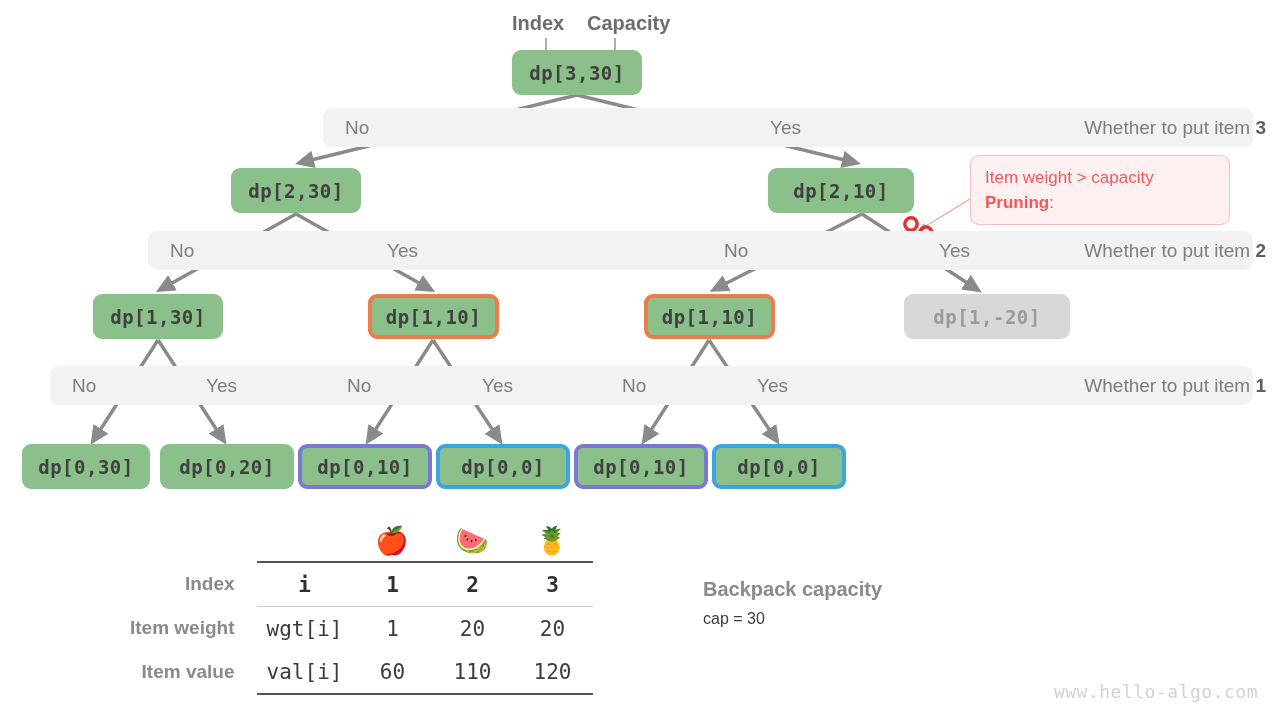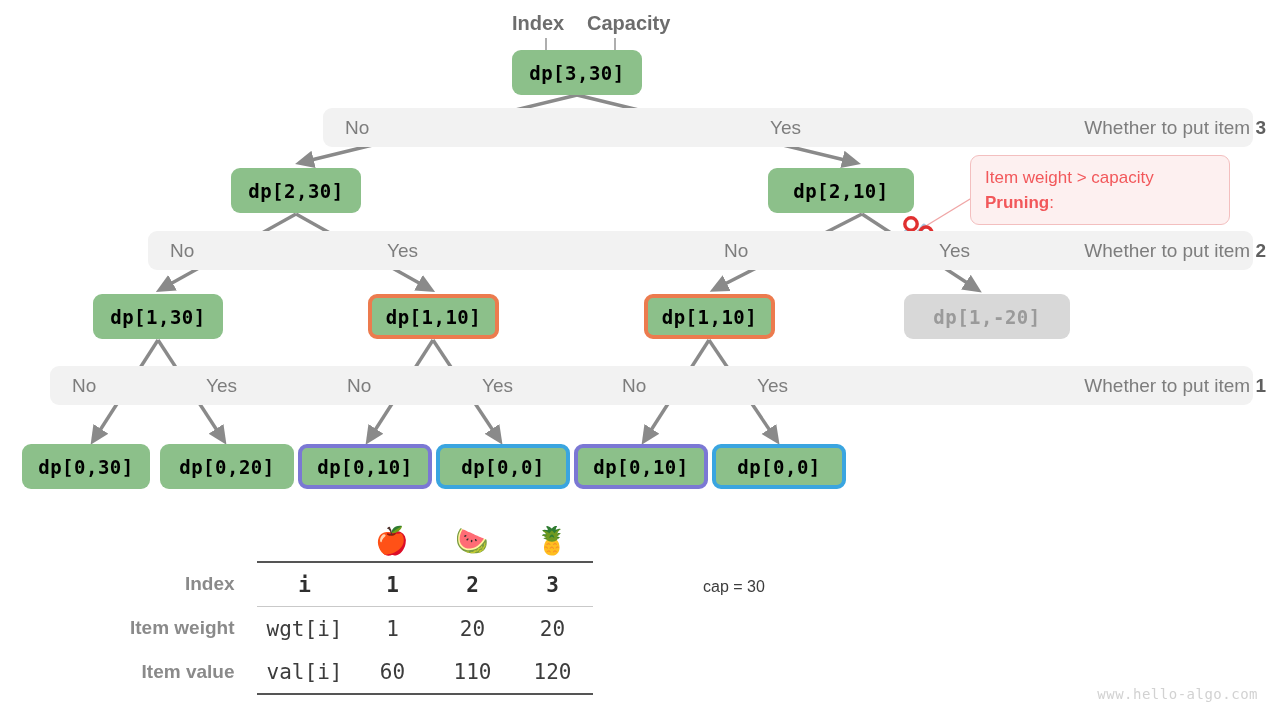"dp[3,30]" .node { color: #000000 -> #404040 }
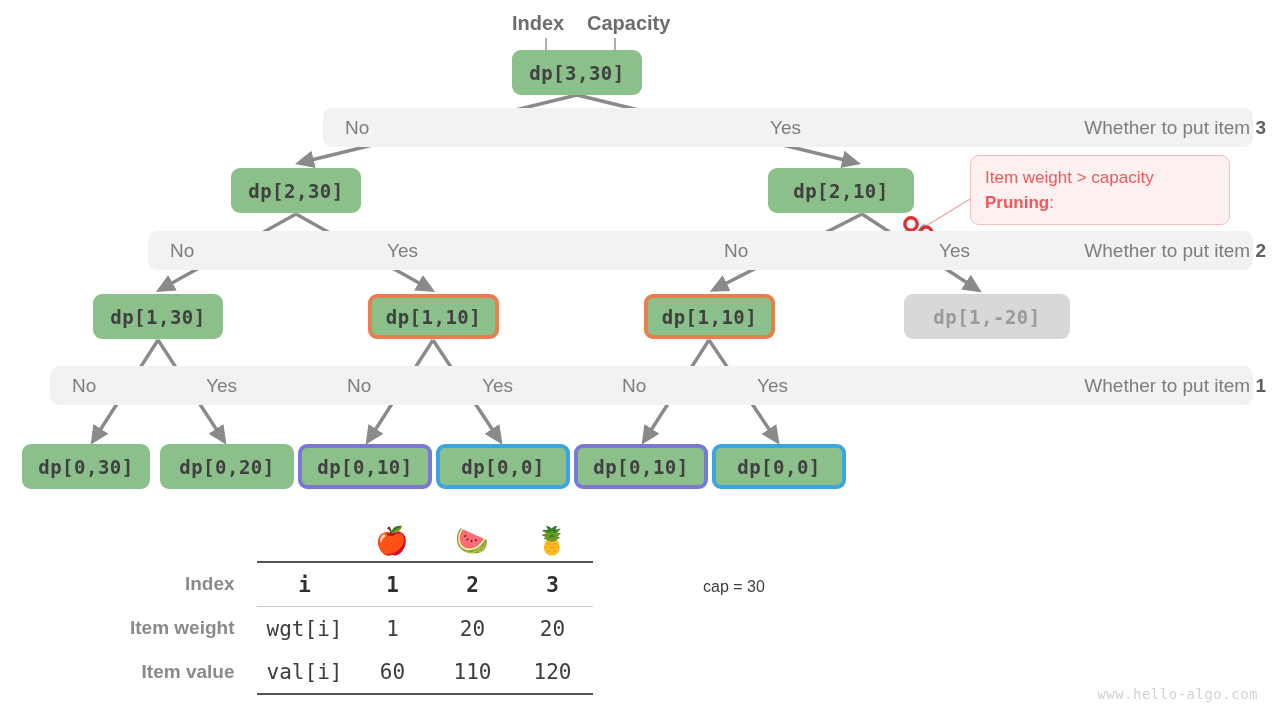"Backpack capacity" div.ci-title { html: none -> <div>Backpack capacity</div> }
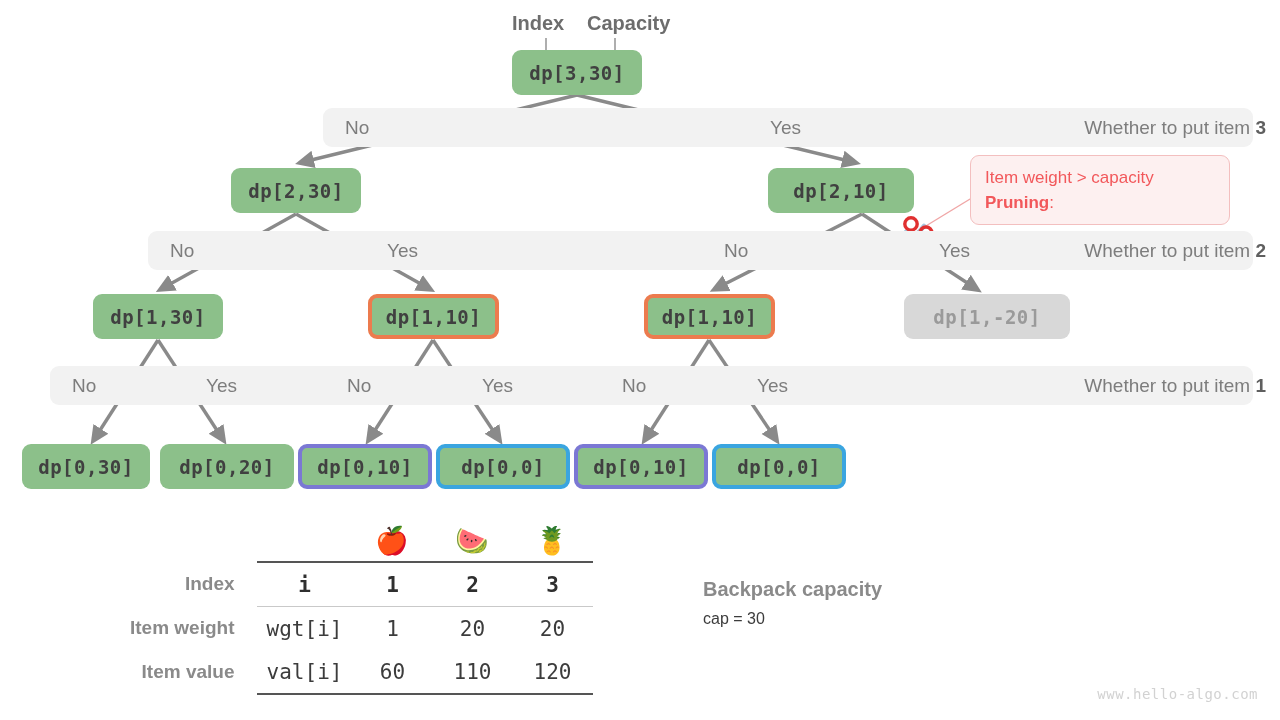"www.hello-algo.com" .watermark { font-size: 14px -> 18px }
